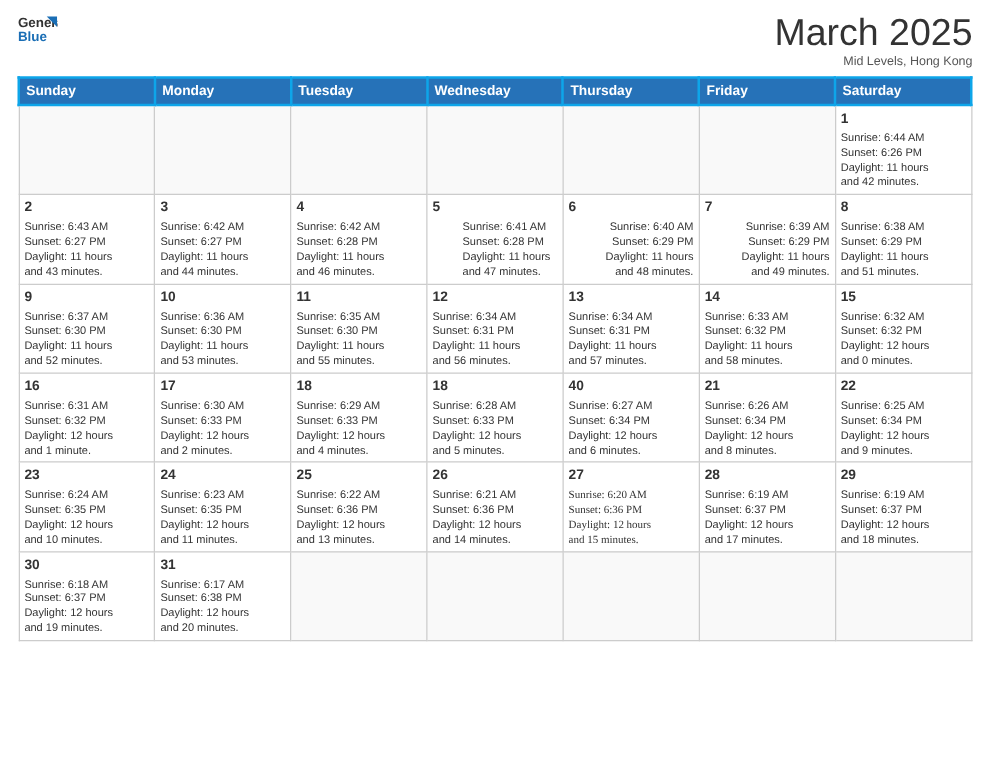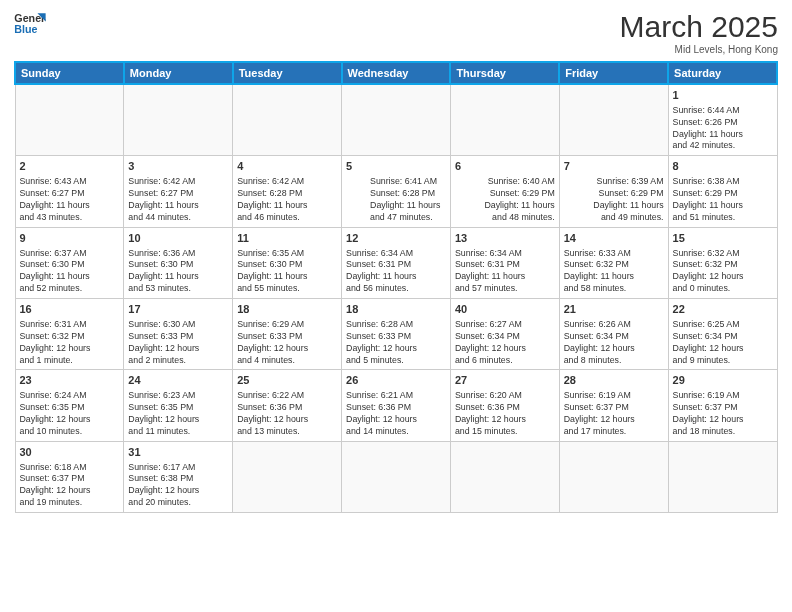"Sunrise: 6:20 AM" div.day-info { font-family: none -> Liberation Serif, serif }
